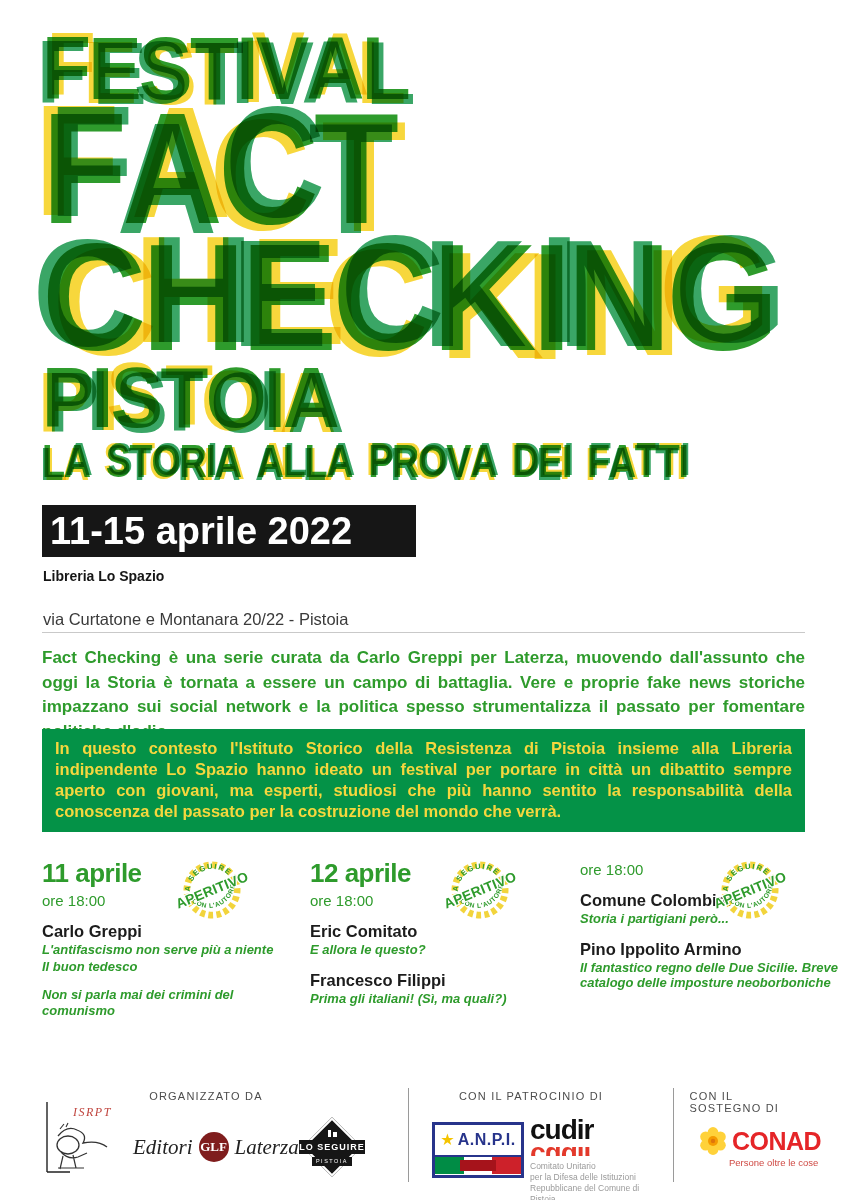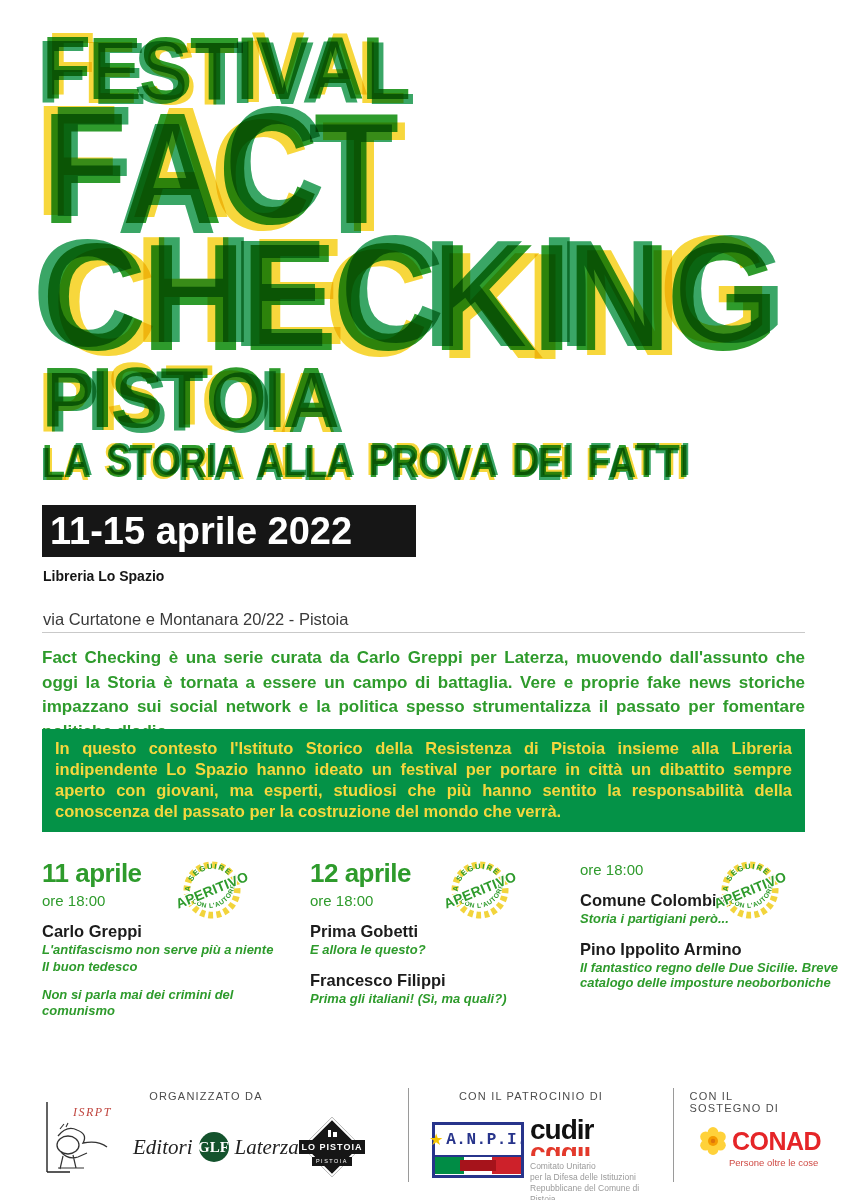"Prima Gobetti" div.sname { text: Prima Gobetti -> Eric Comitato }
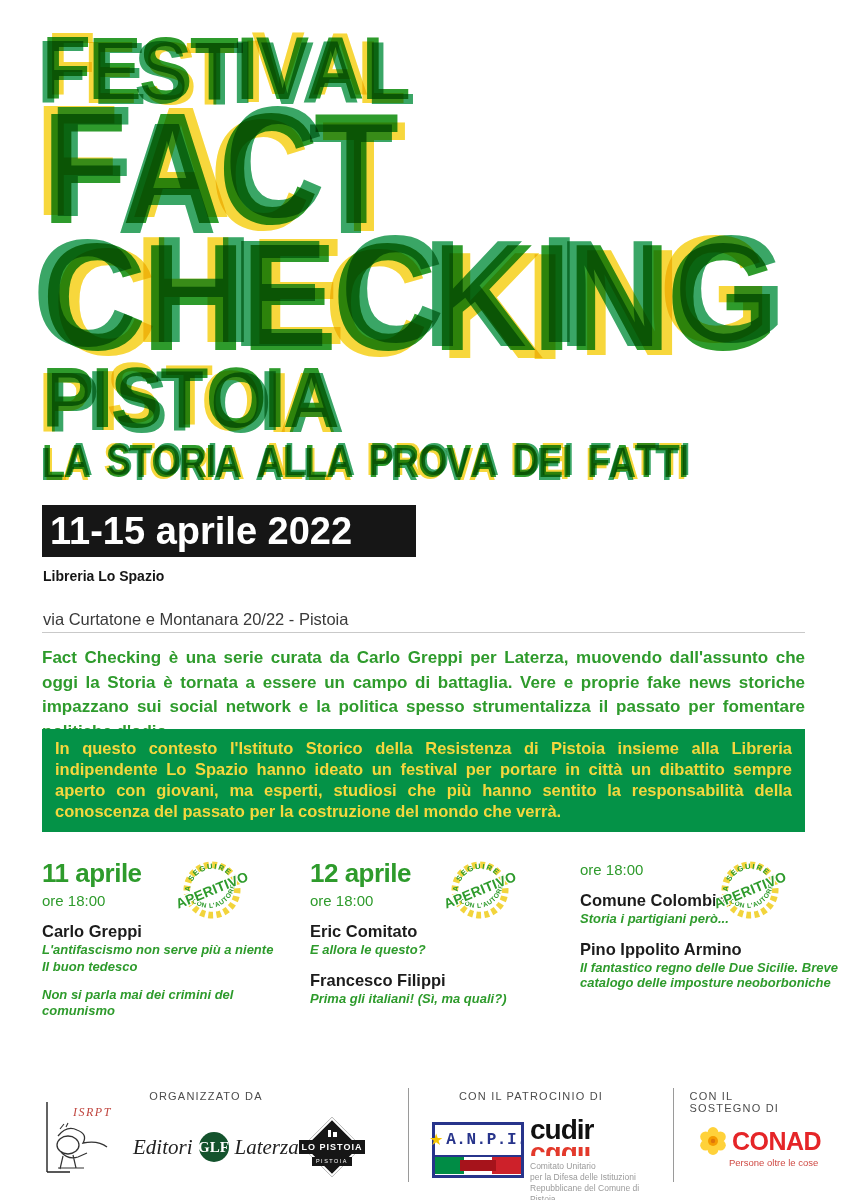"GLF" .lat-circle { background: #14532d -> #7f1d1d; font-size: 15px -> 13px }
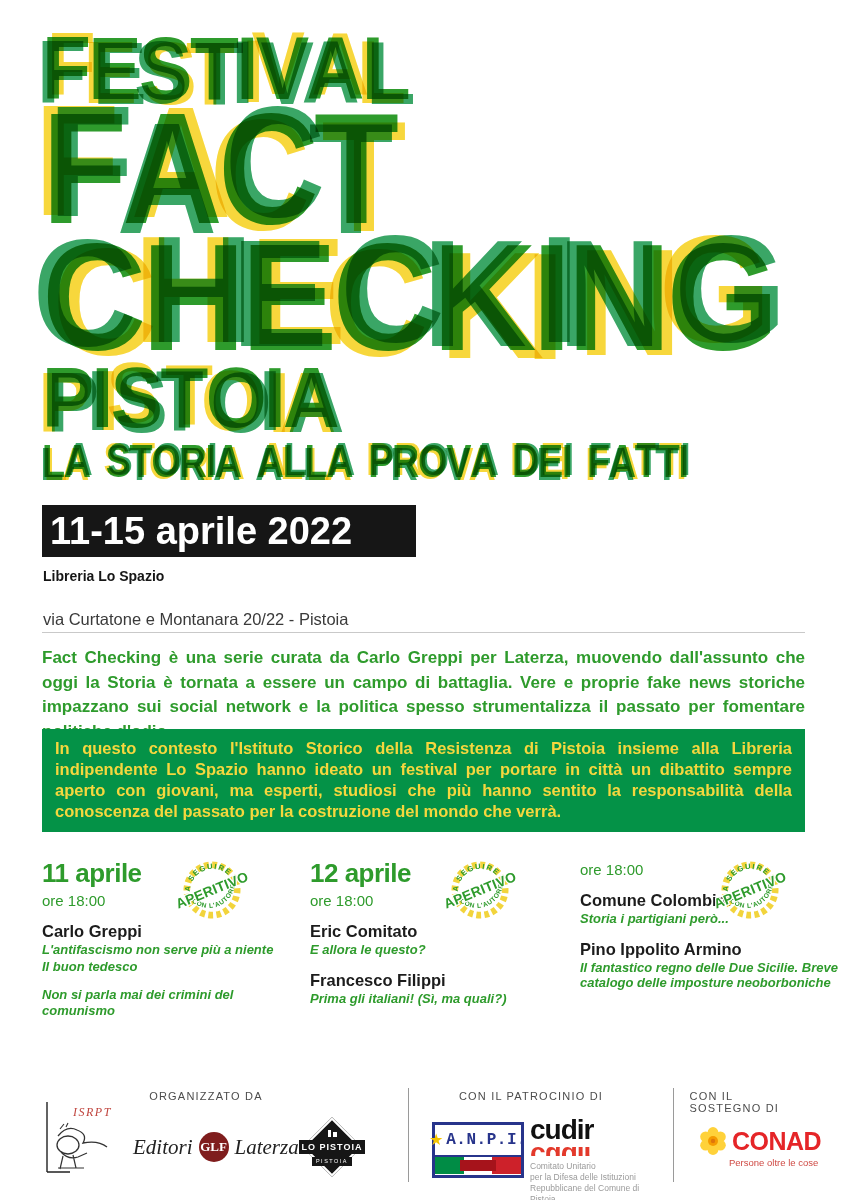"LO PISTOIA" div.lsp-band { text: PISTOIA -> SEGUIRE }
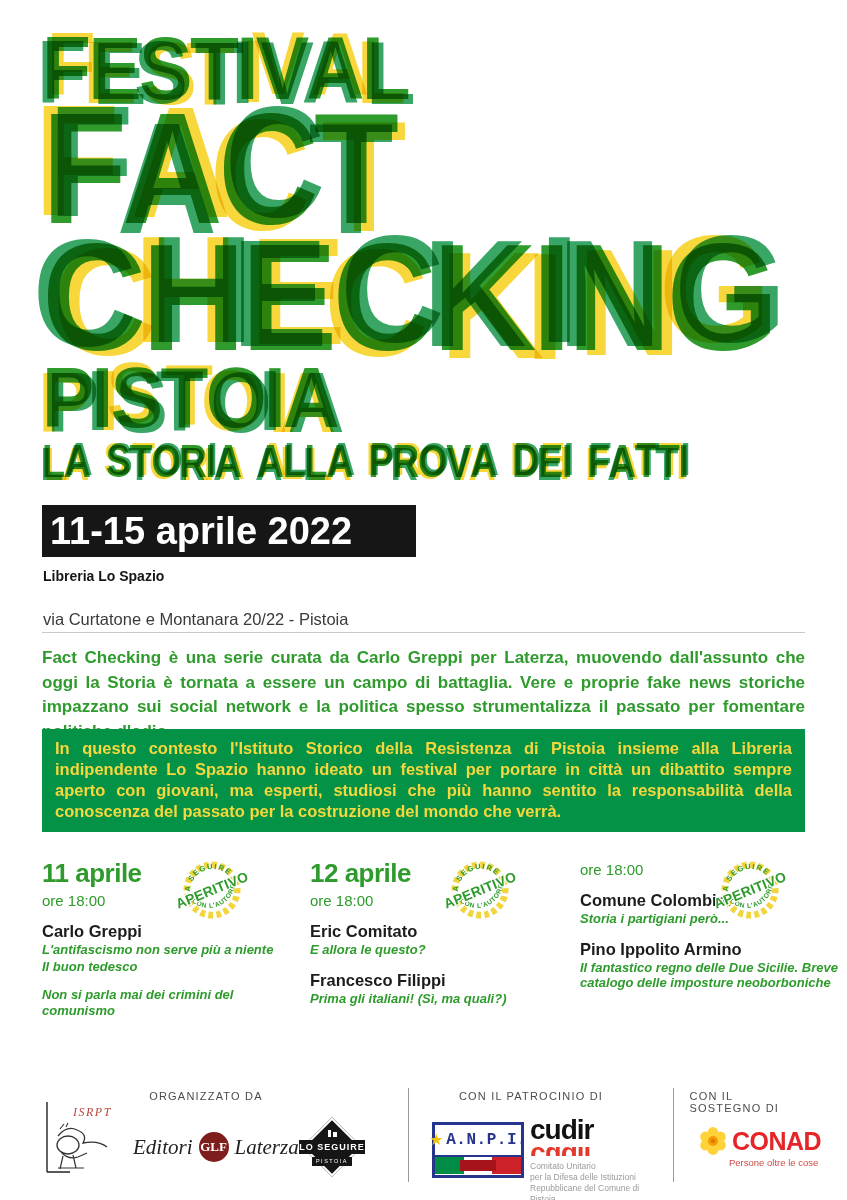"A.N.P.I." .anpi-name { font-family: Liberation Mono, monospace -> none }
